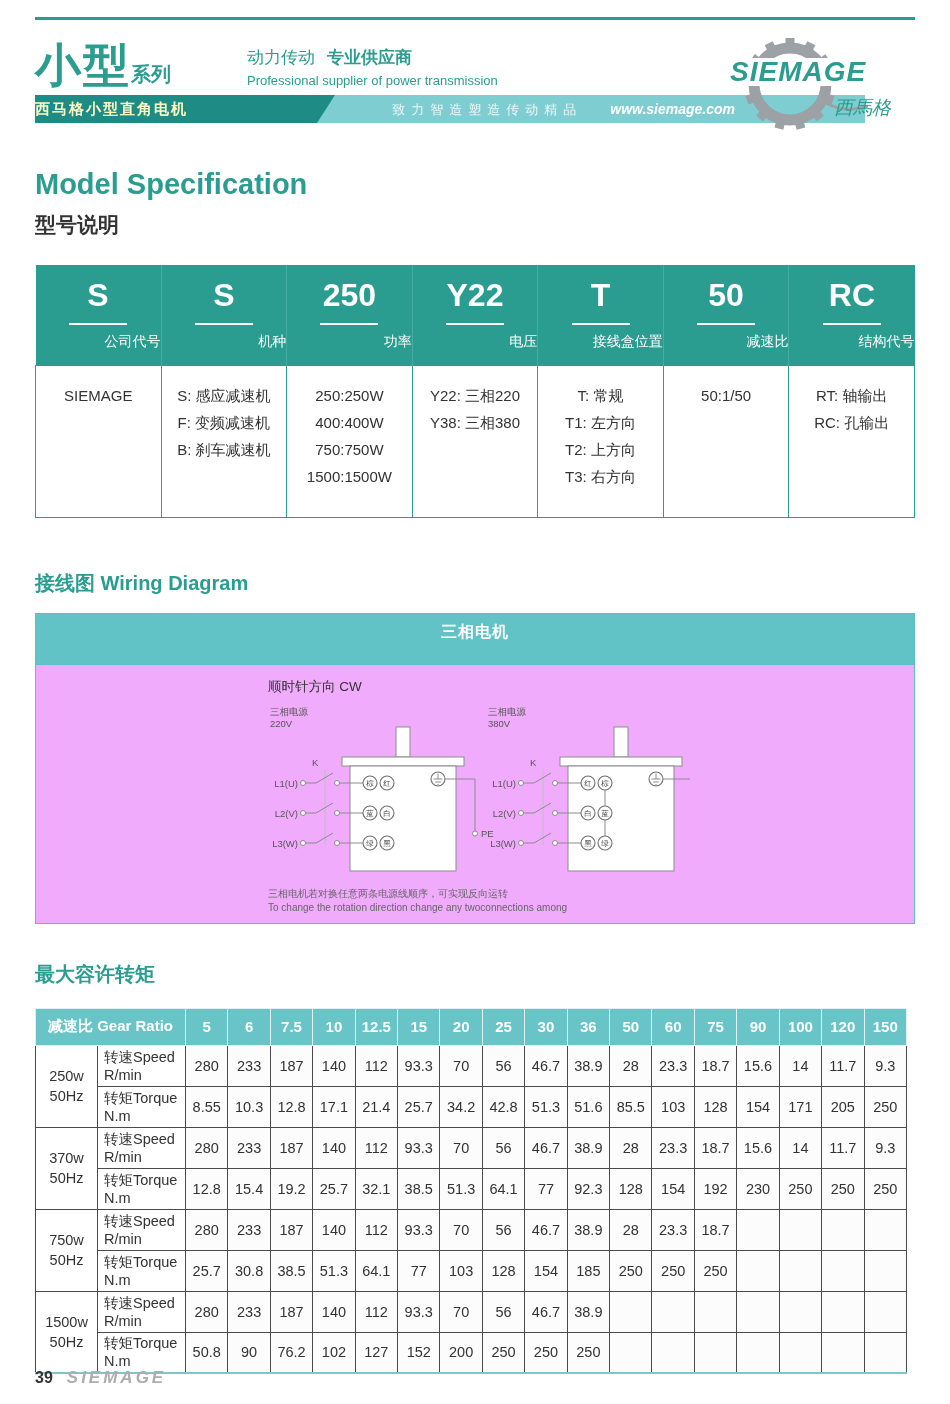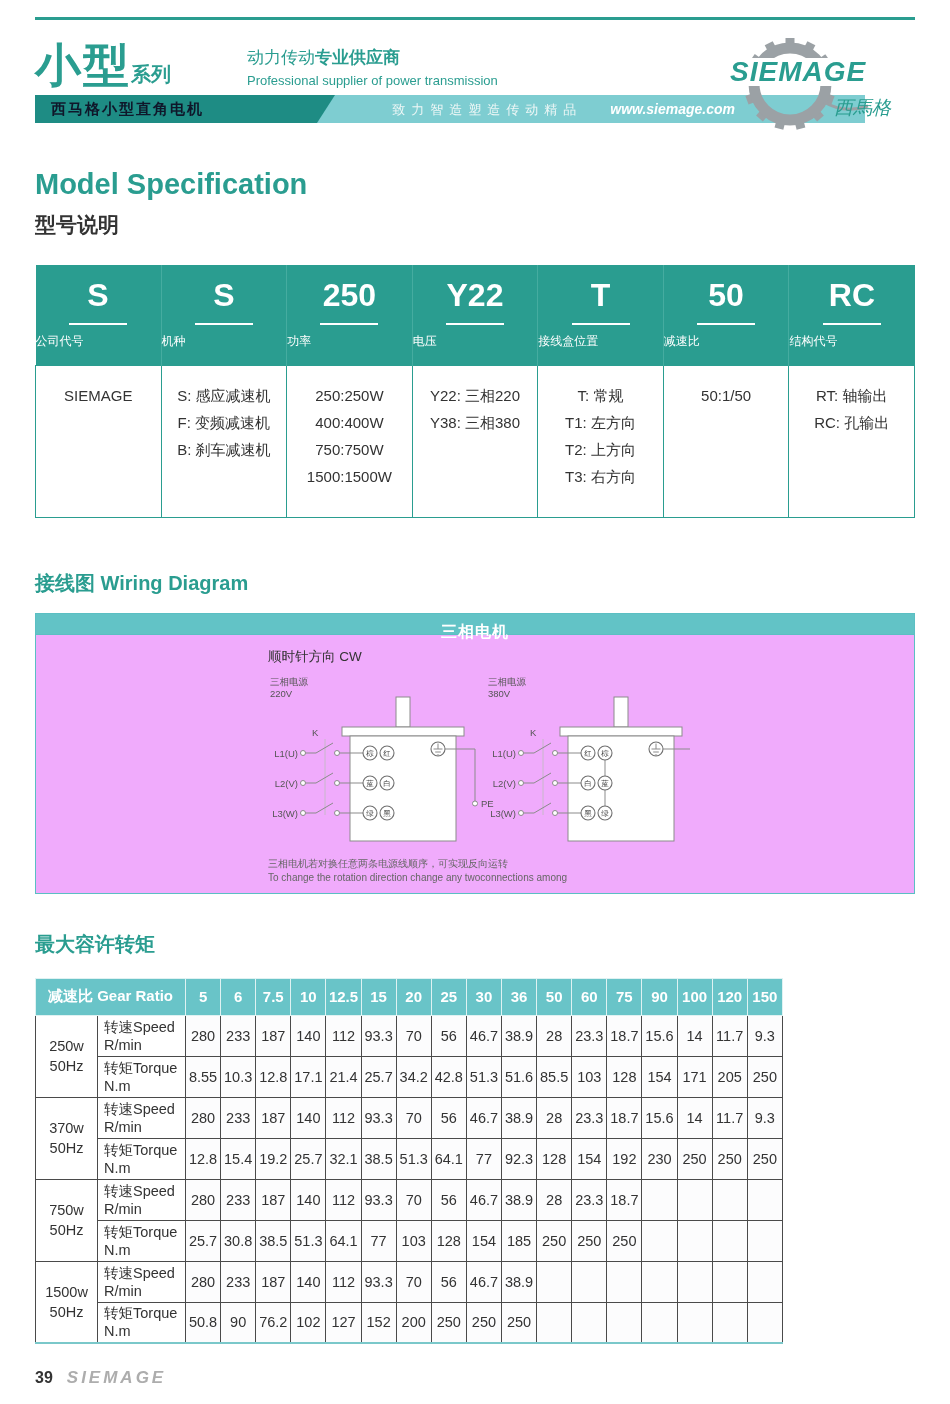"专业供应商" .slogans .cn b { padding-left: none -> 12px }
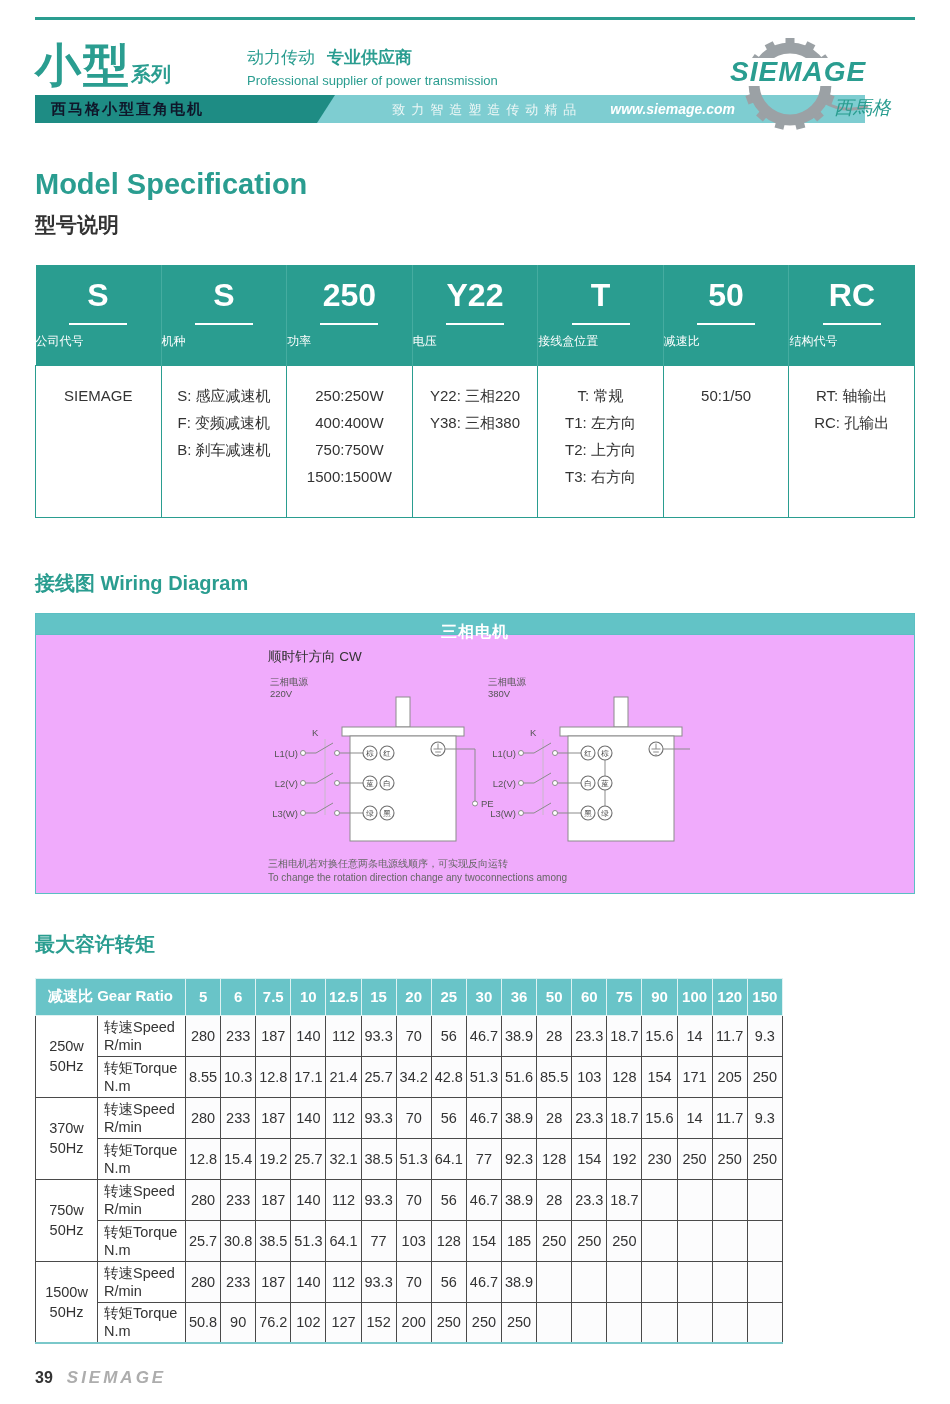"西马格小型直角电机" .banner-dark { color: #0f172a -> #fef9c3; padding-left: 16px -> none }
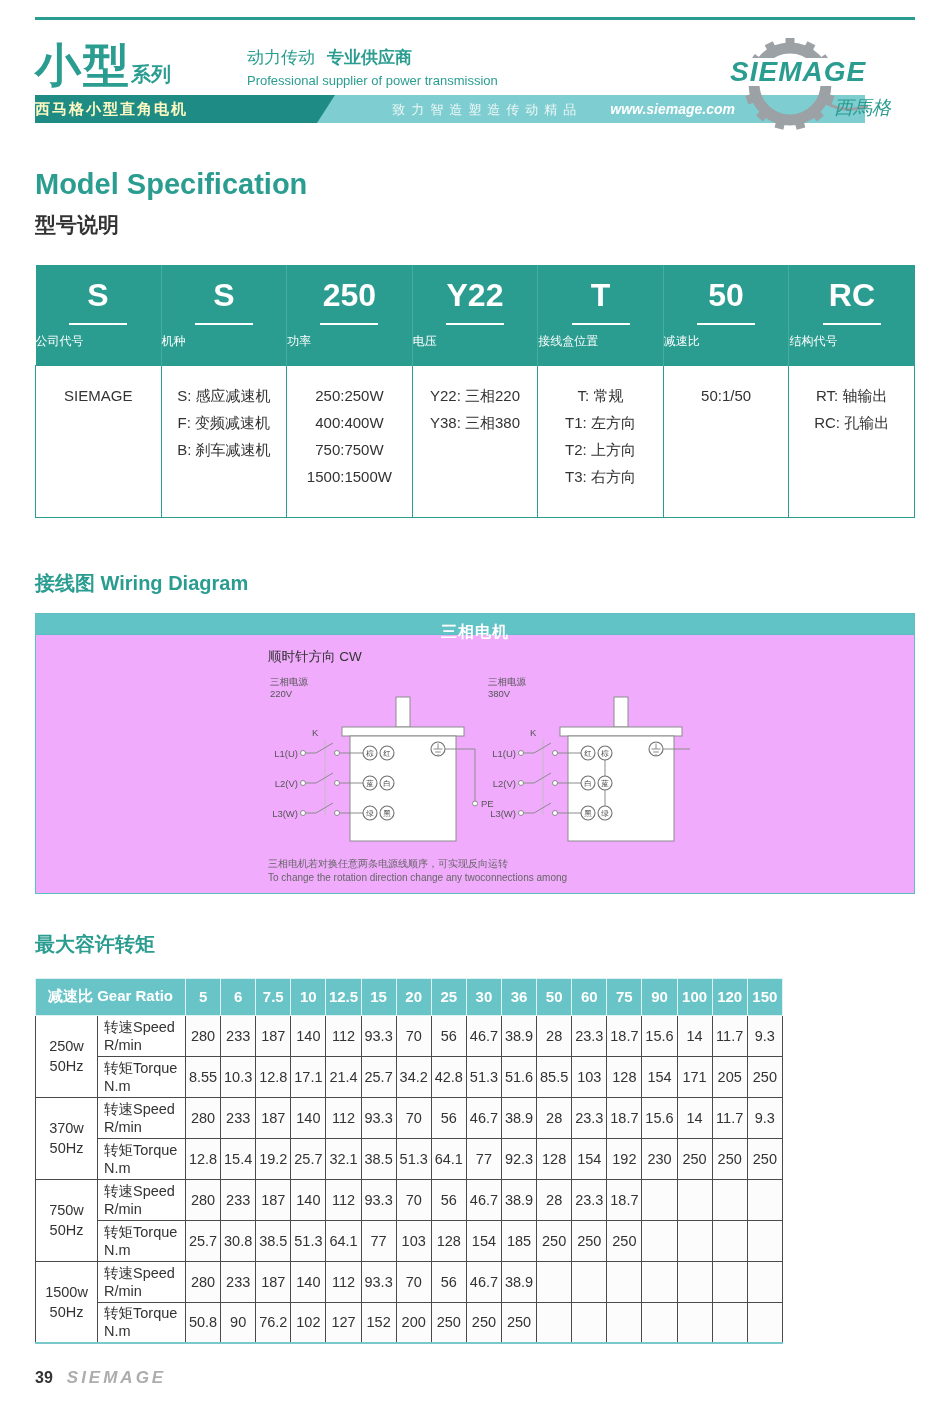"公司代号" .ms-label { font-size: 12px -> 14px; text-align: left -> right }
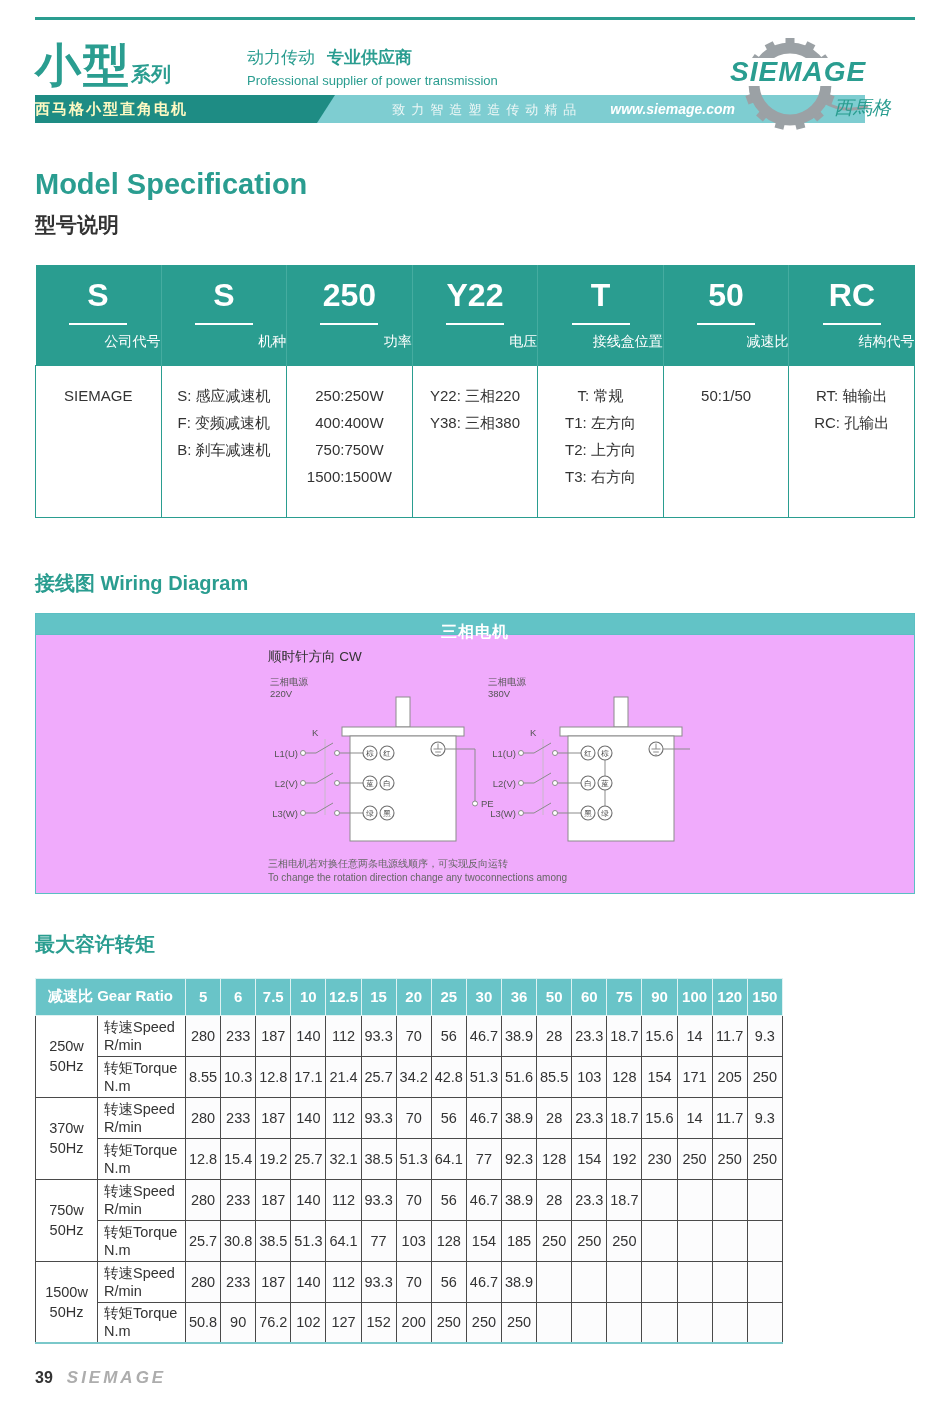"三相电机" .wire-head { height: 21px -> 51px }
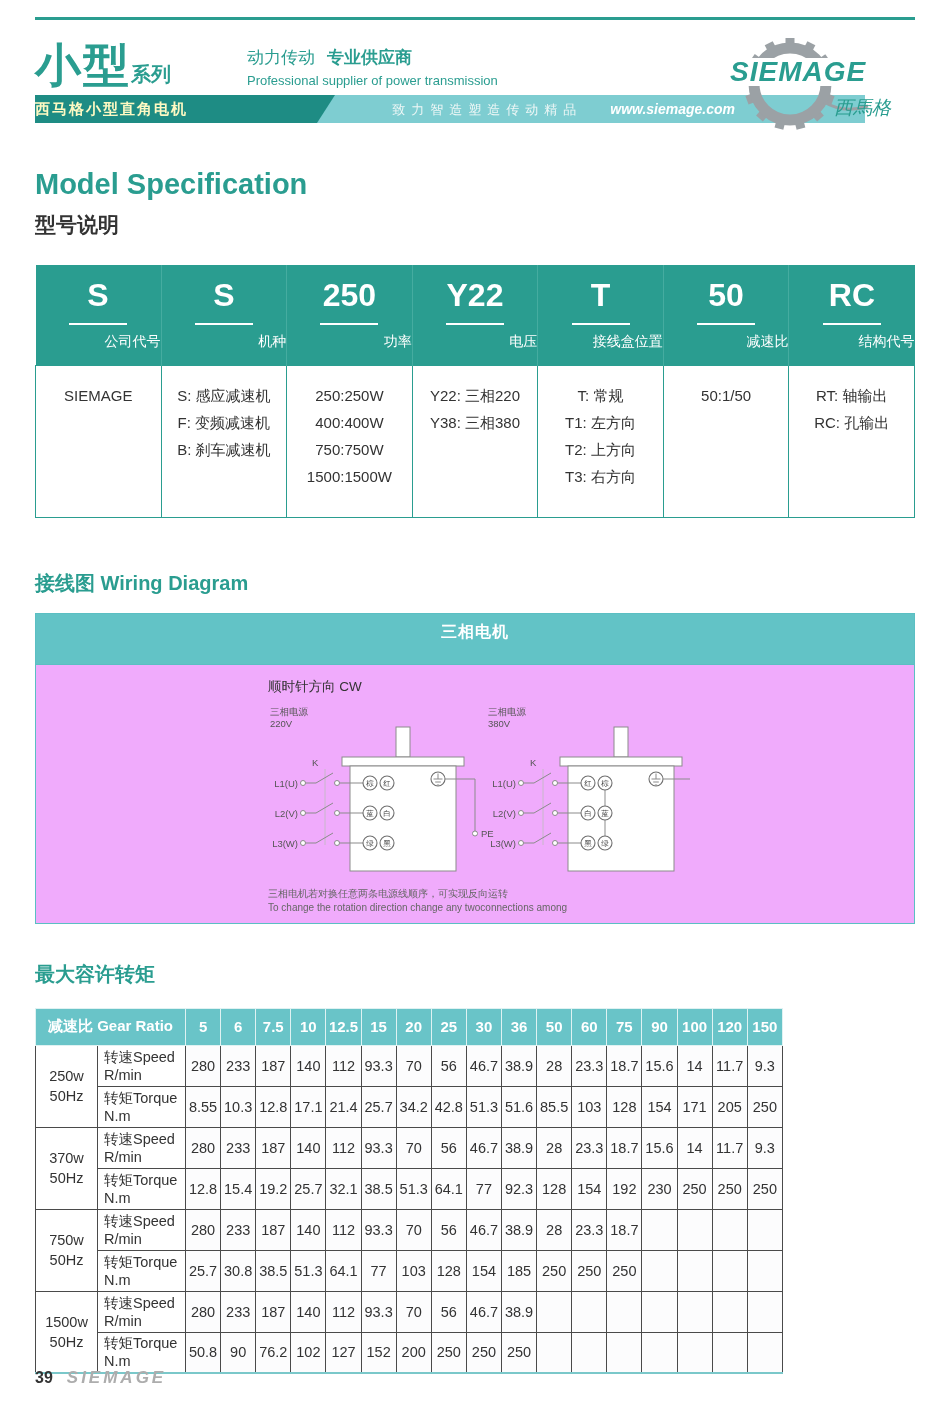"减速比 Gear Ratio" .tq-table { width: 748px -> 872px }
